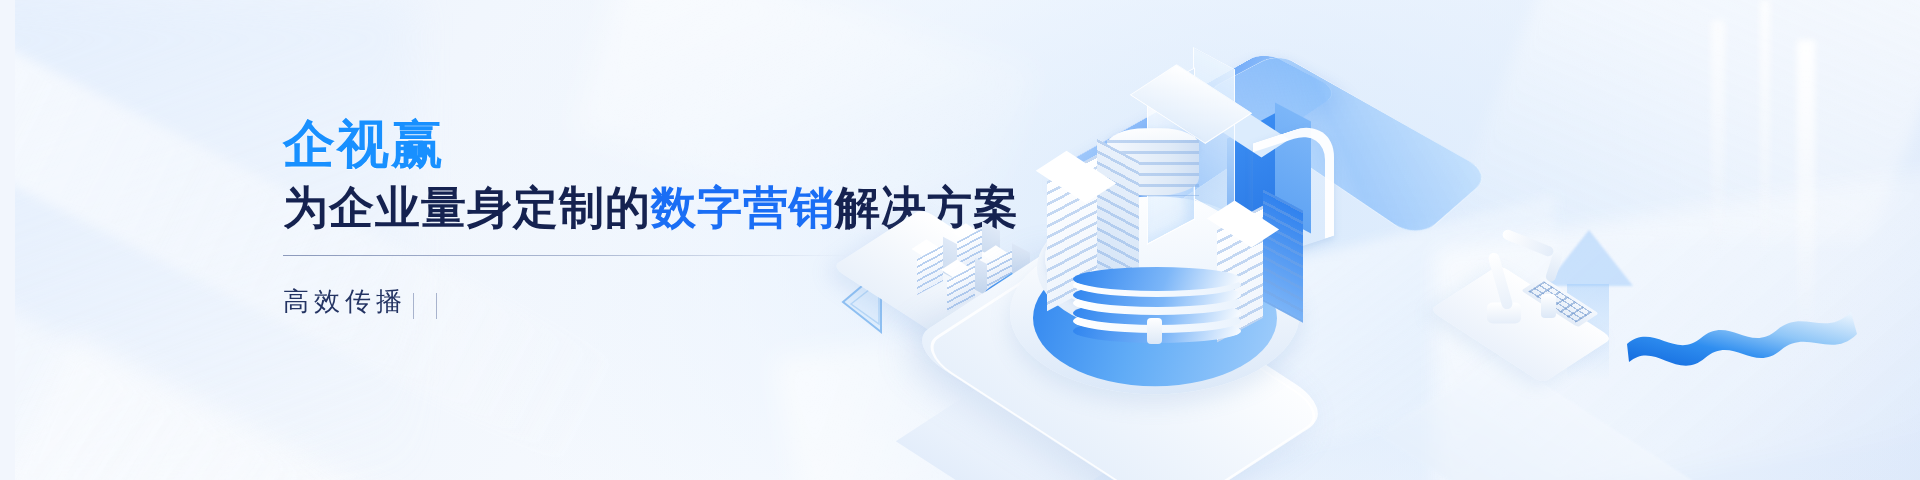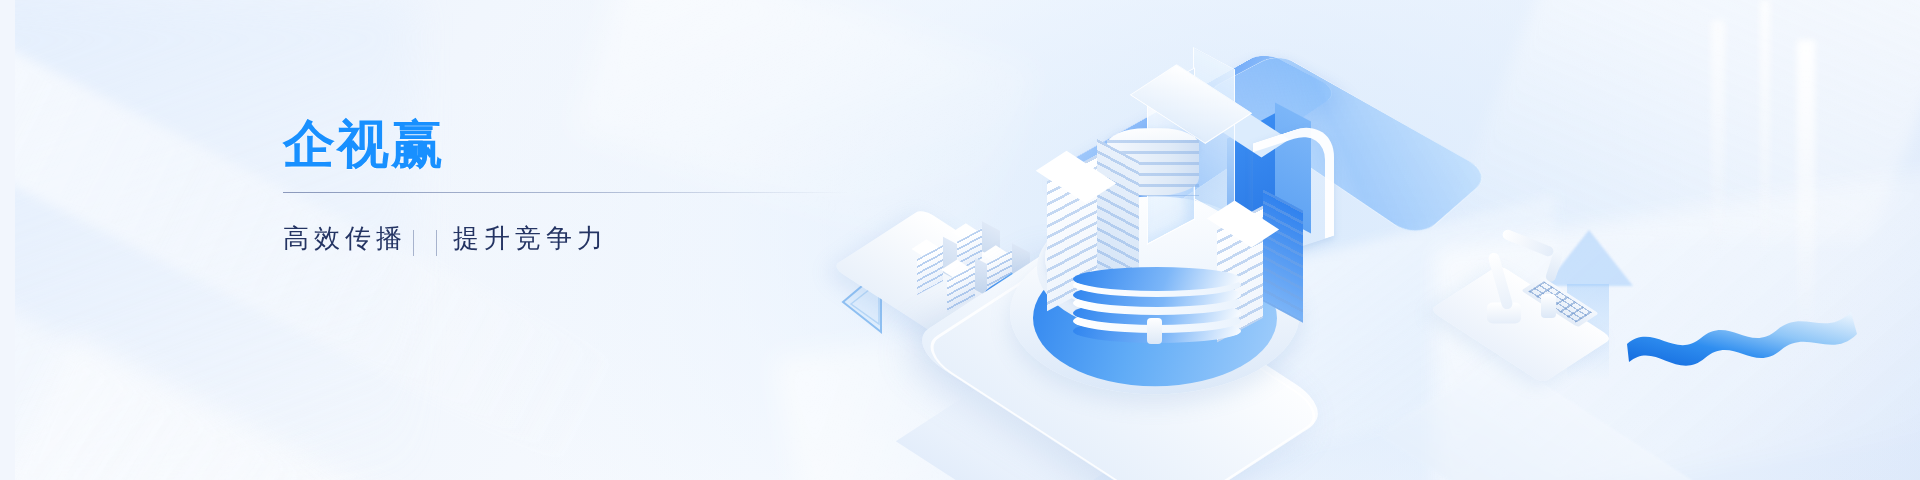"为企业量身定制的数字营销解决方案" h1.headline { html: none -> <h1><span>为企业量身定制的</span><span>数字营销</span><span>解决方案</span></h1> }
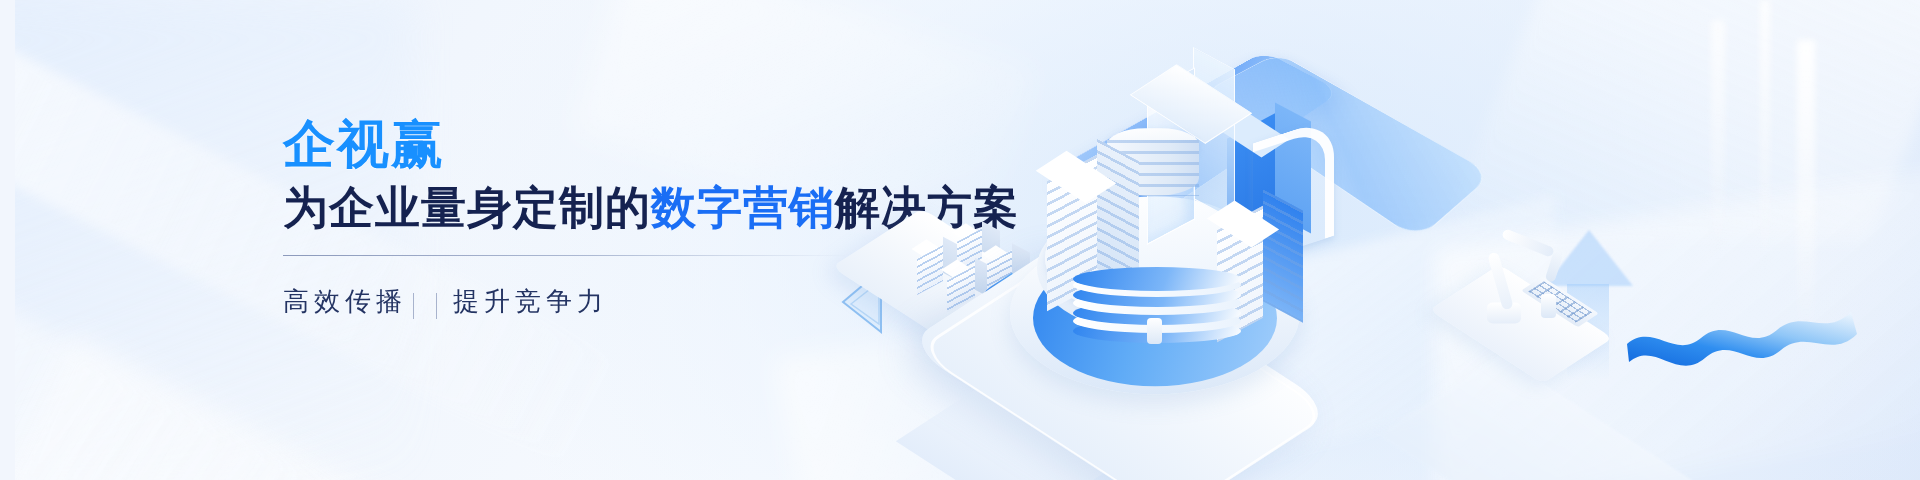"提升竞争力" span { html: <span>提升竞争力</span> -> none }
